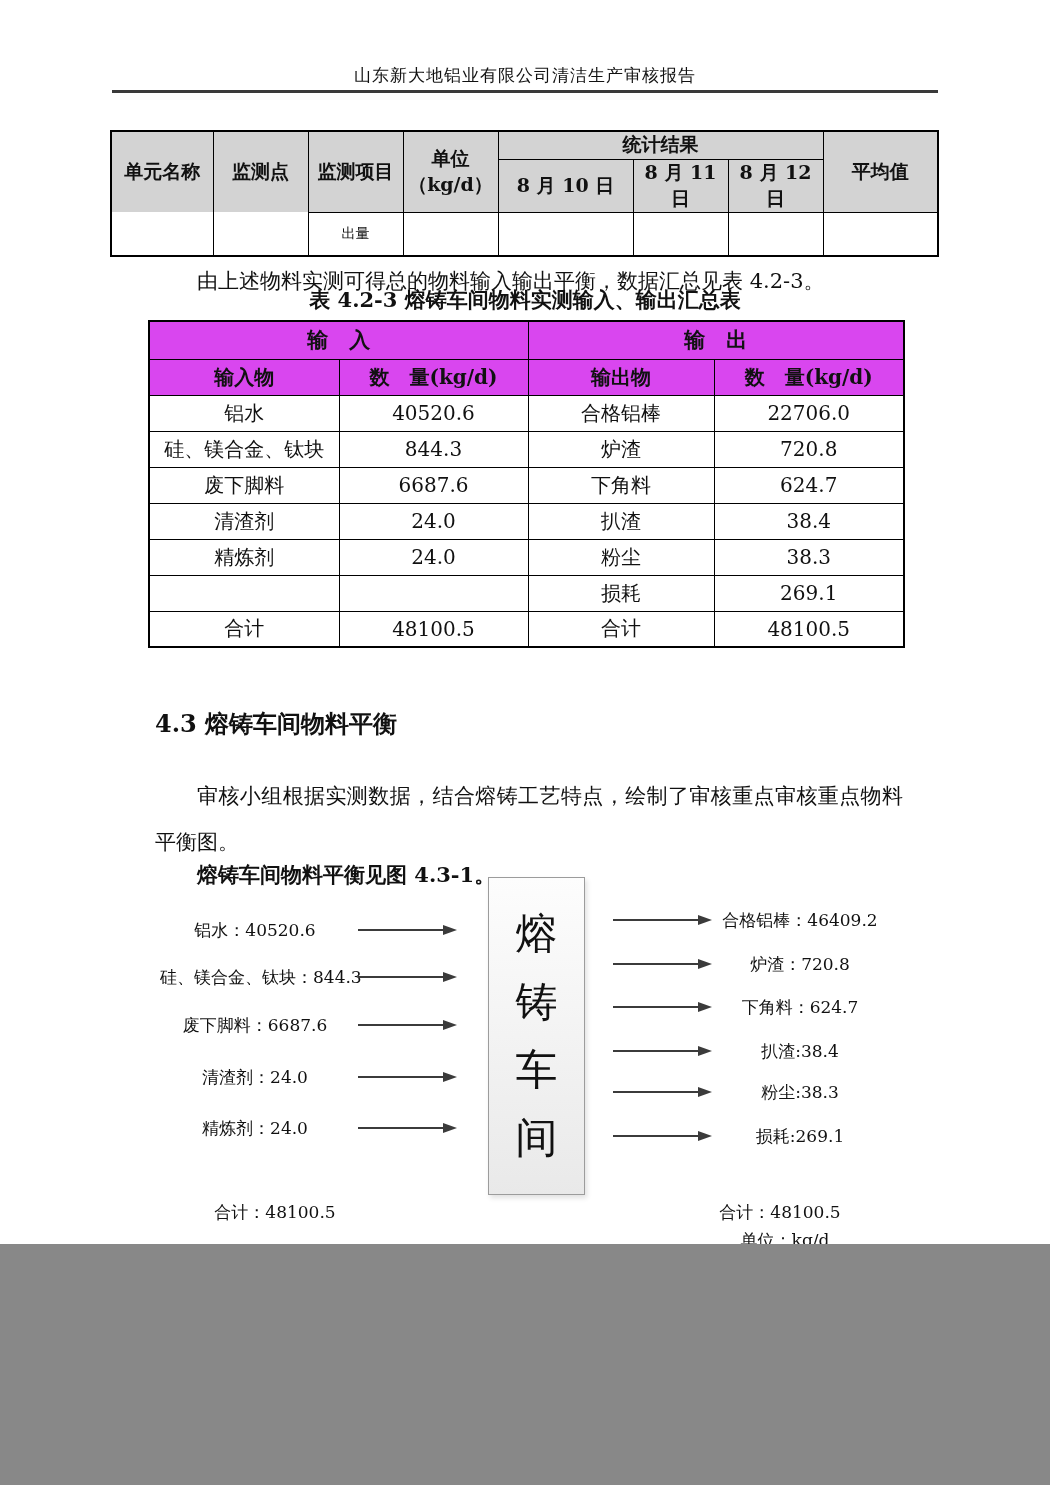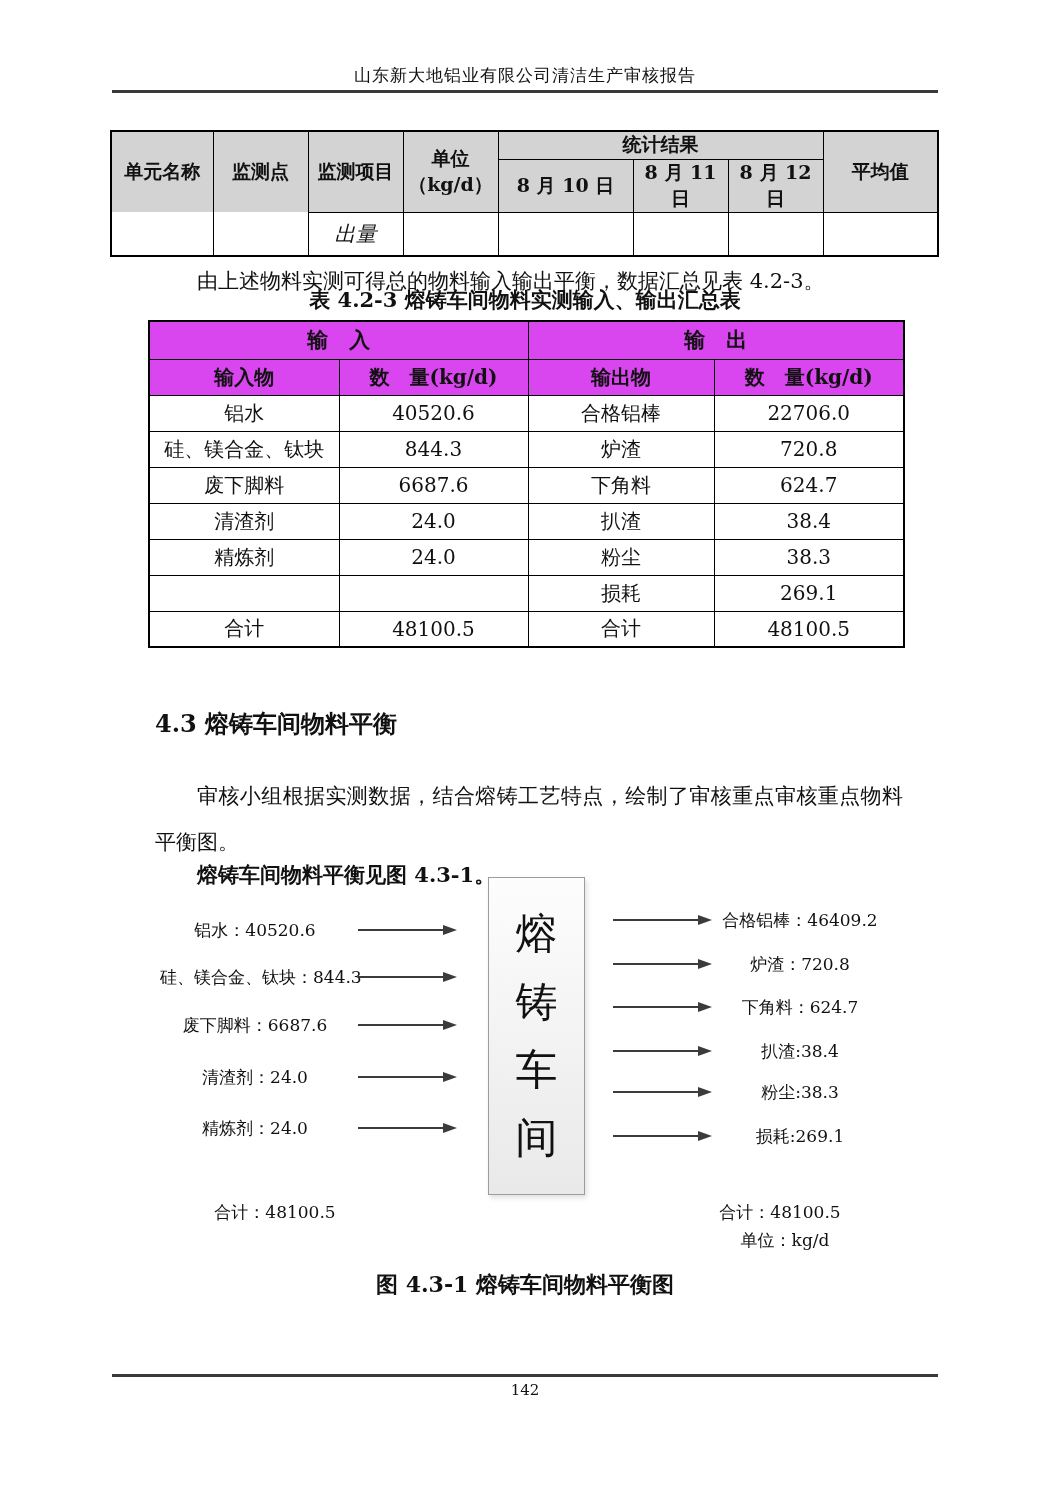"山东新大地铝业有限公司清洁生产审核报告" .page { height: 1485px -> 1244px }
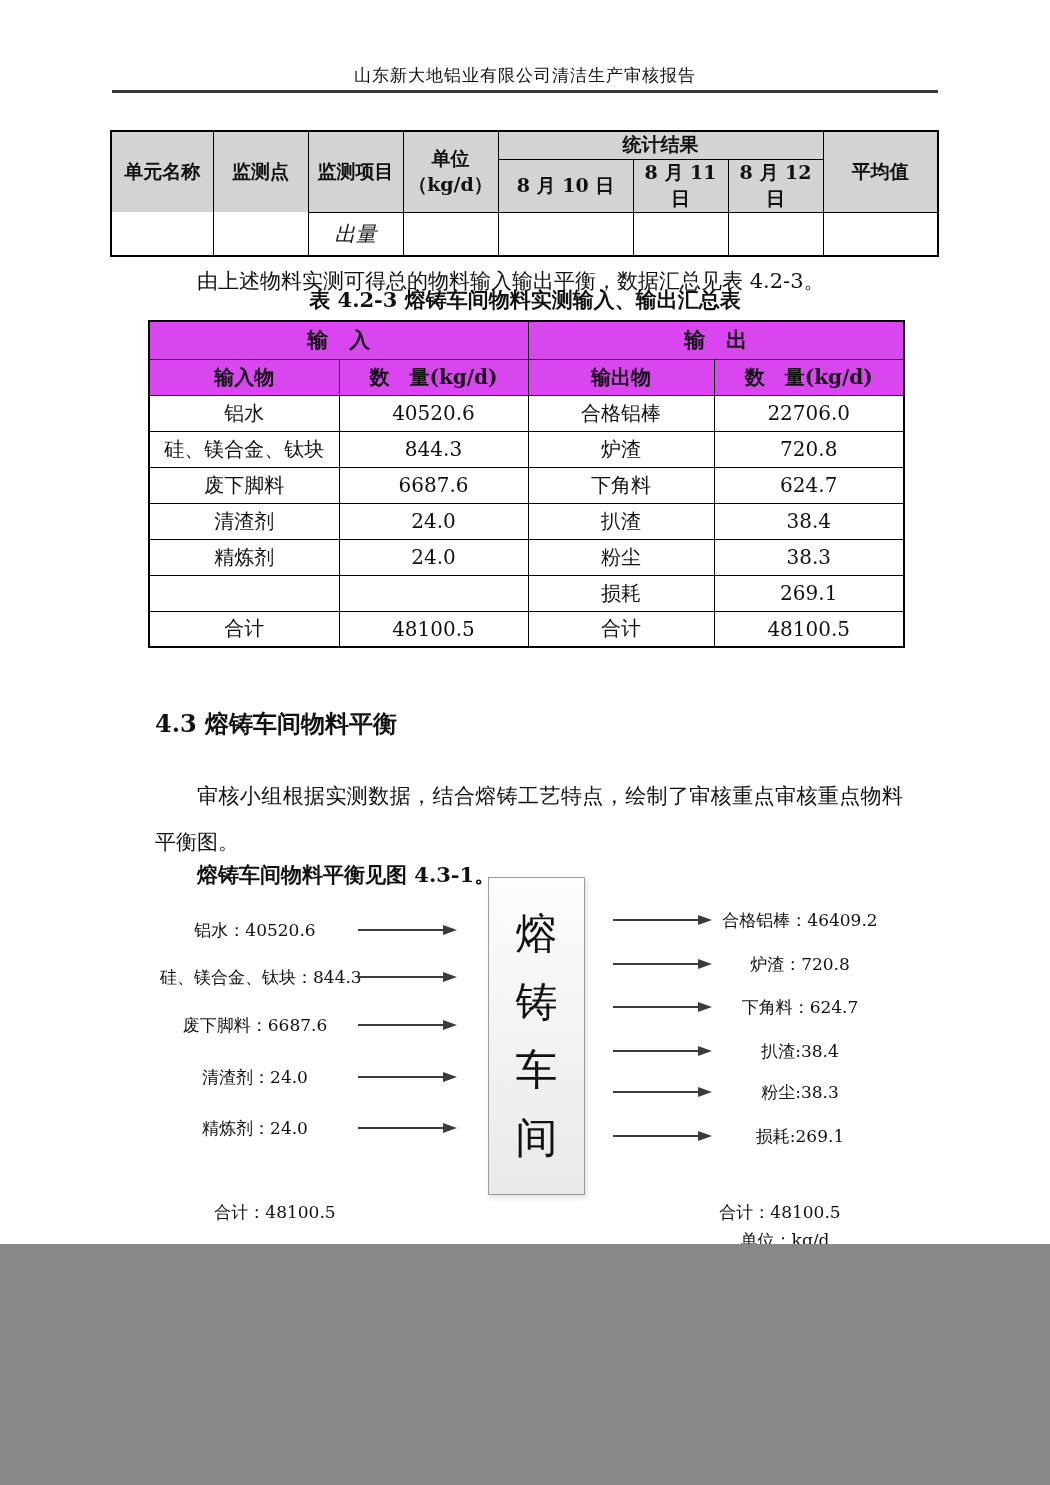"出量" .t1 .r3 { font-size: 21px -> 14px; font-style: italic -> none }
